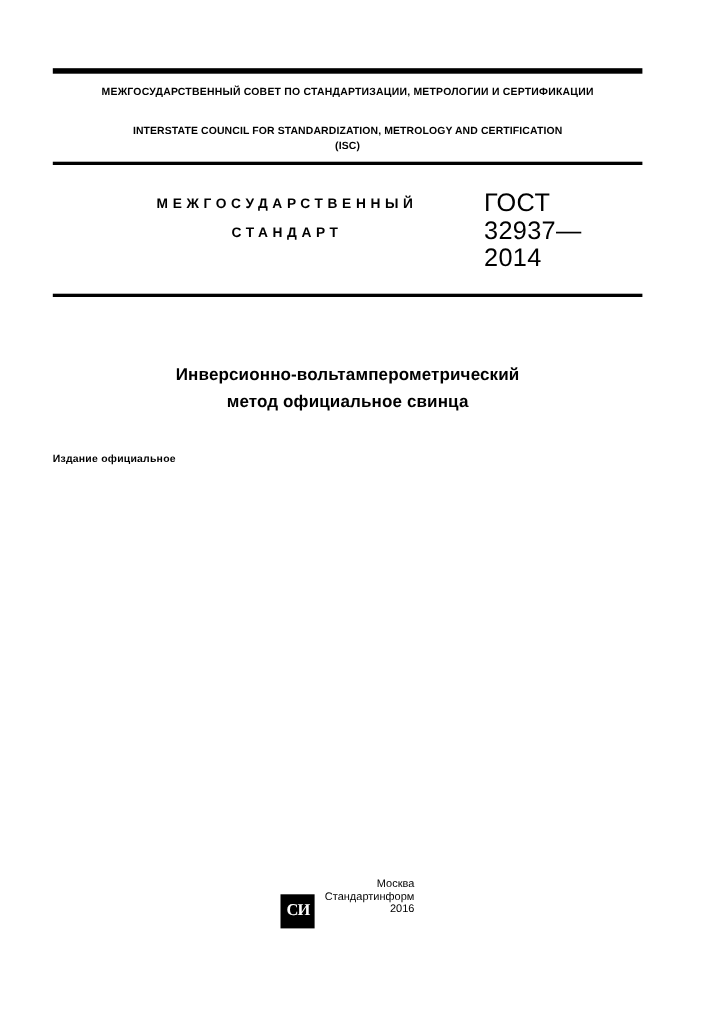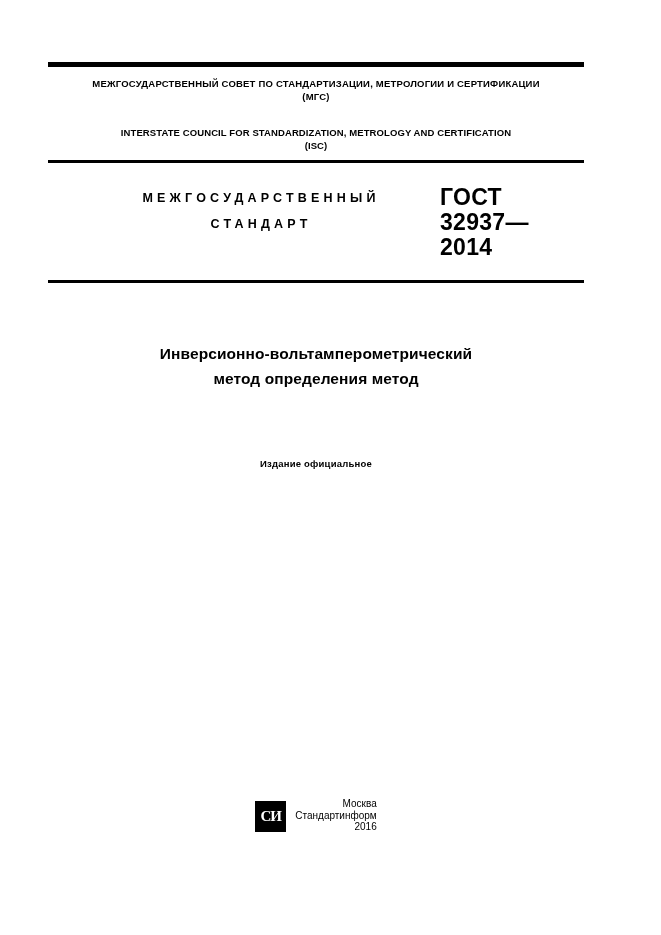"(МГС)" div { html: <div>(МГС)</div> -> none }
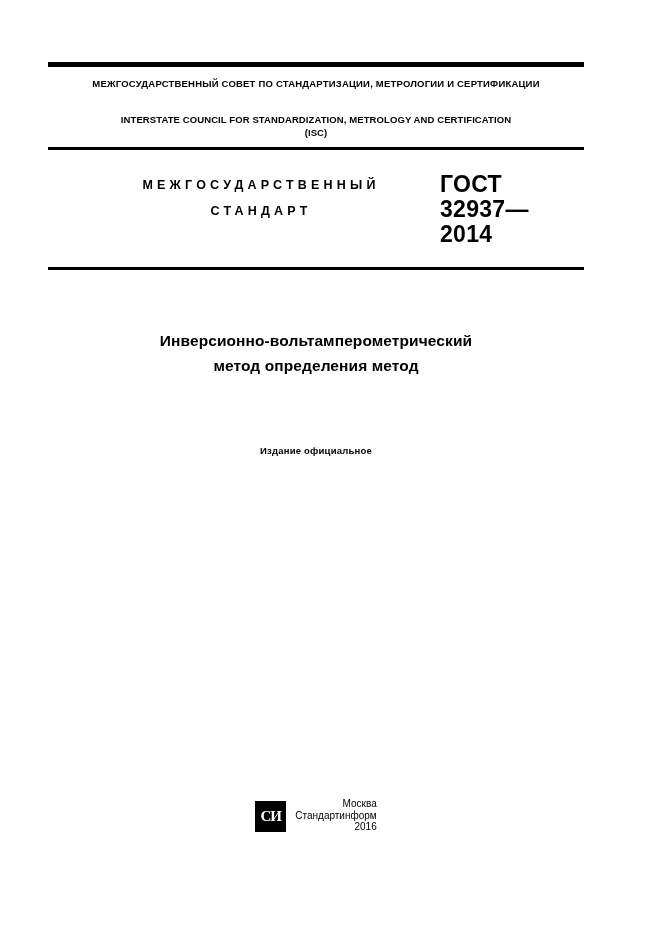"ГОСТ" .gost-num { font-weight: bold -> normal }
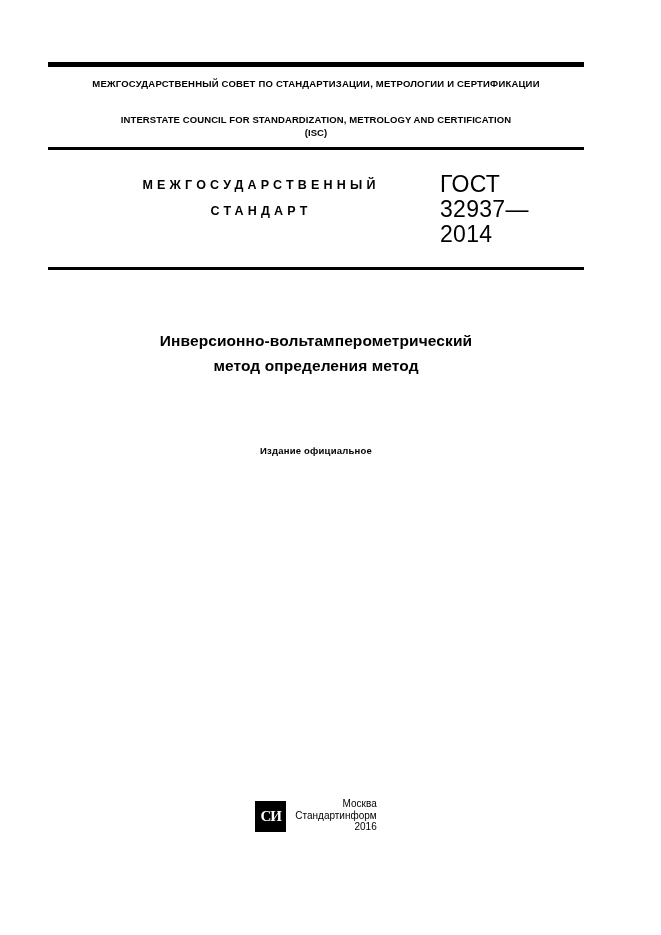"метод определения метод" div { text: определения метод -> официальное свинца }
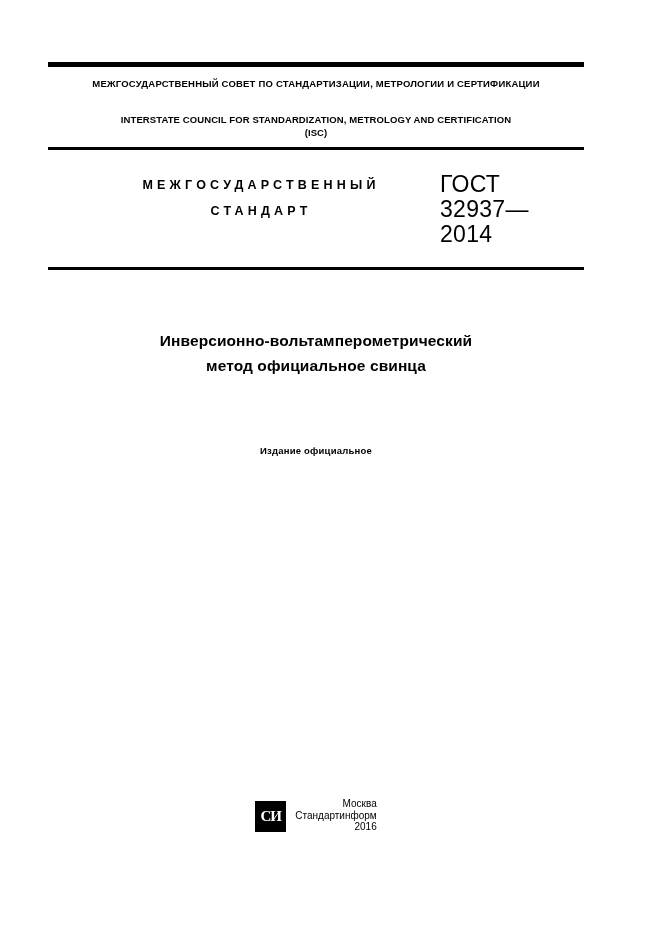"Издание официальное" .edition { margin-top: 67px -> 34px; text-align: center -> none }
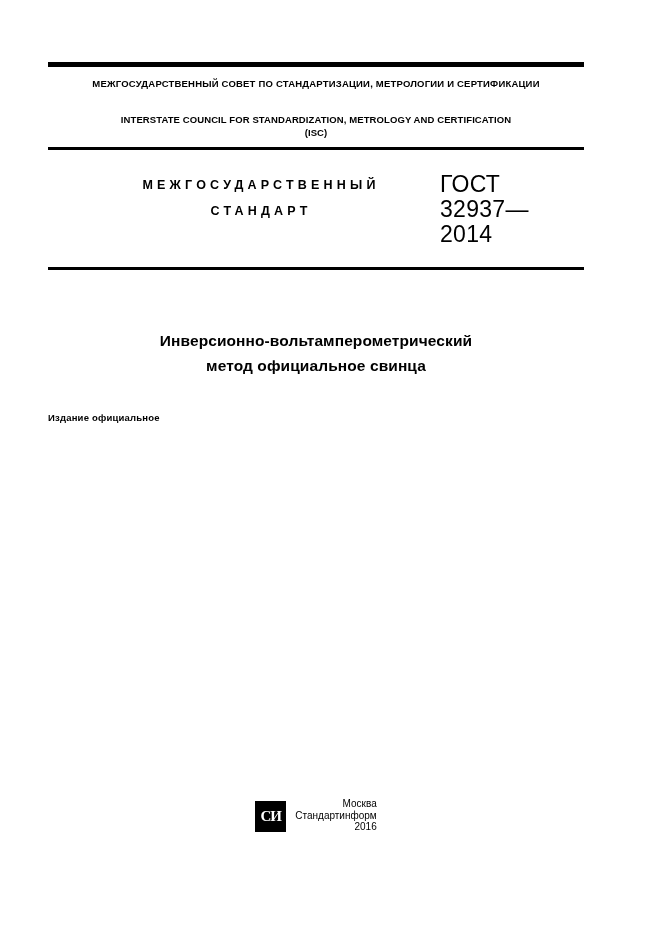"СИ" .logo { margin-top: 6px -> 18px }
